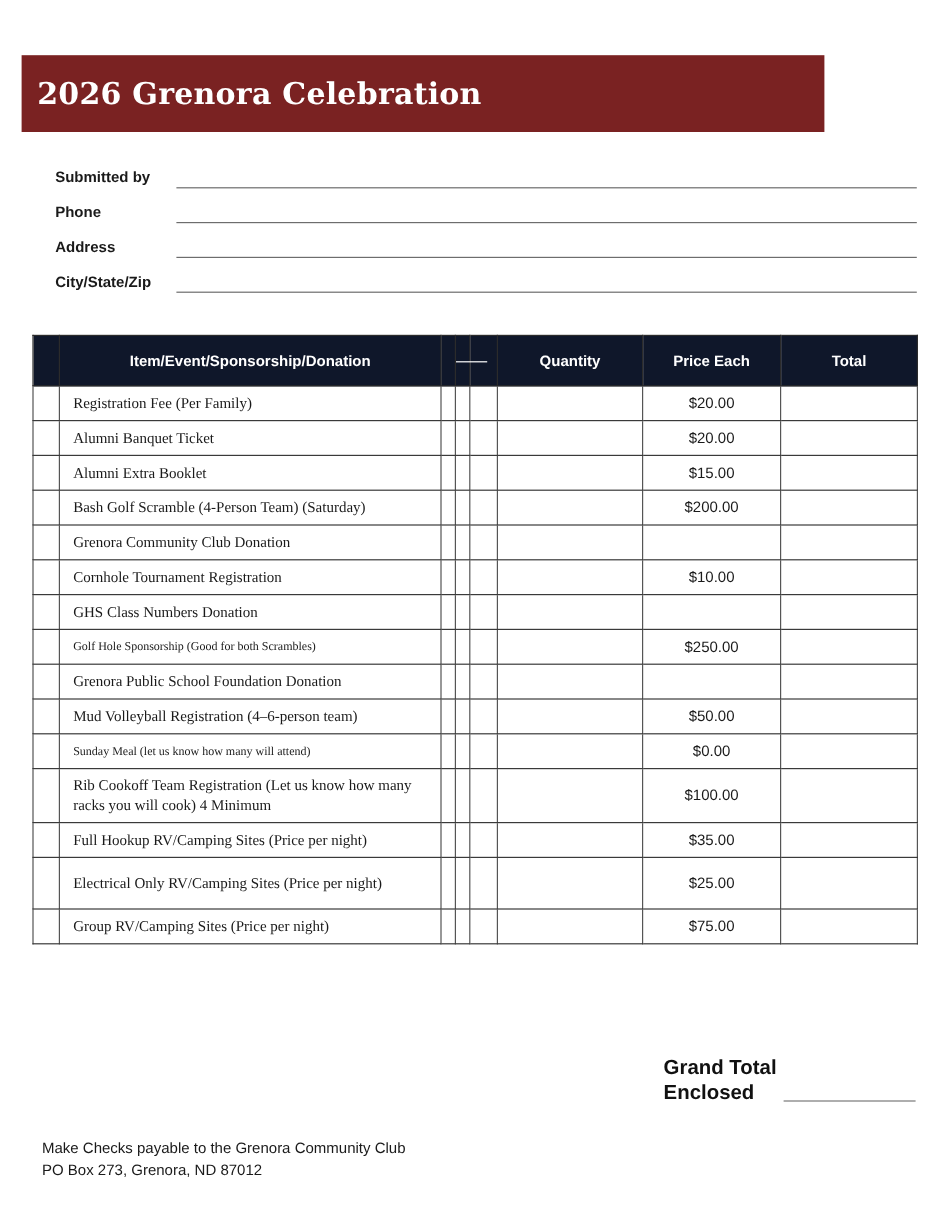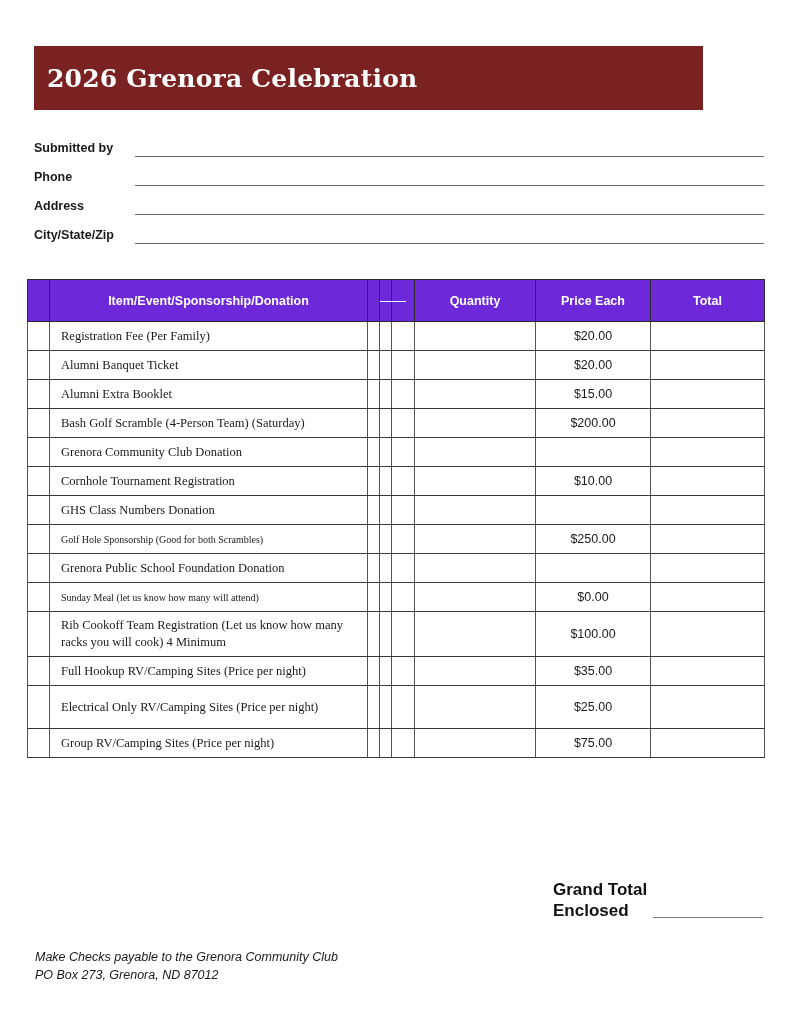"2026 Grenora Celebration" .banner { left: 34px -> 18px }
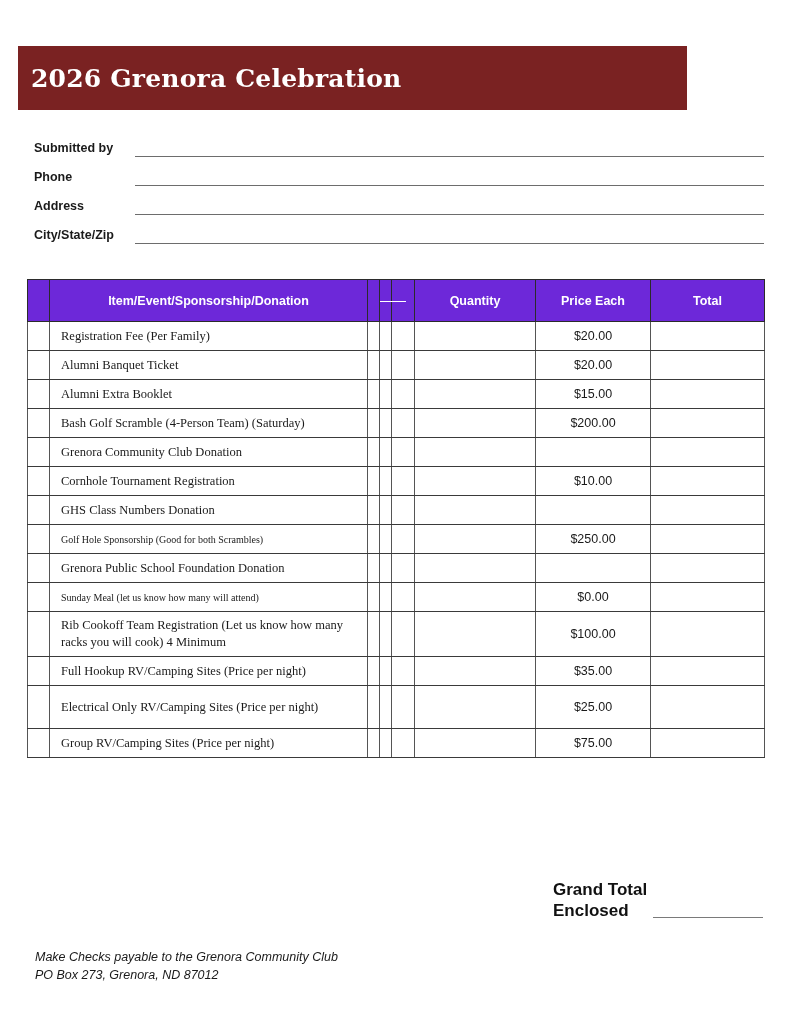"Submitted by" .field-label { margin-left: none -> 12px }
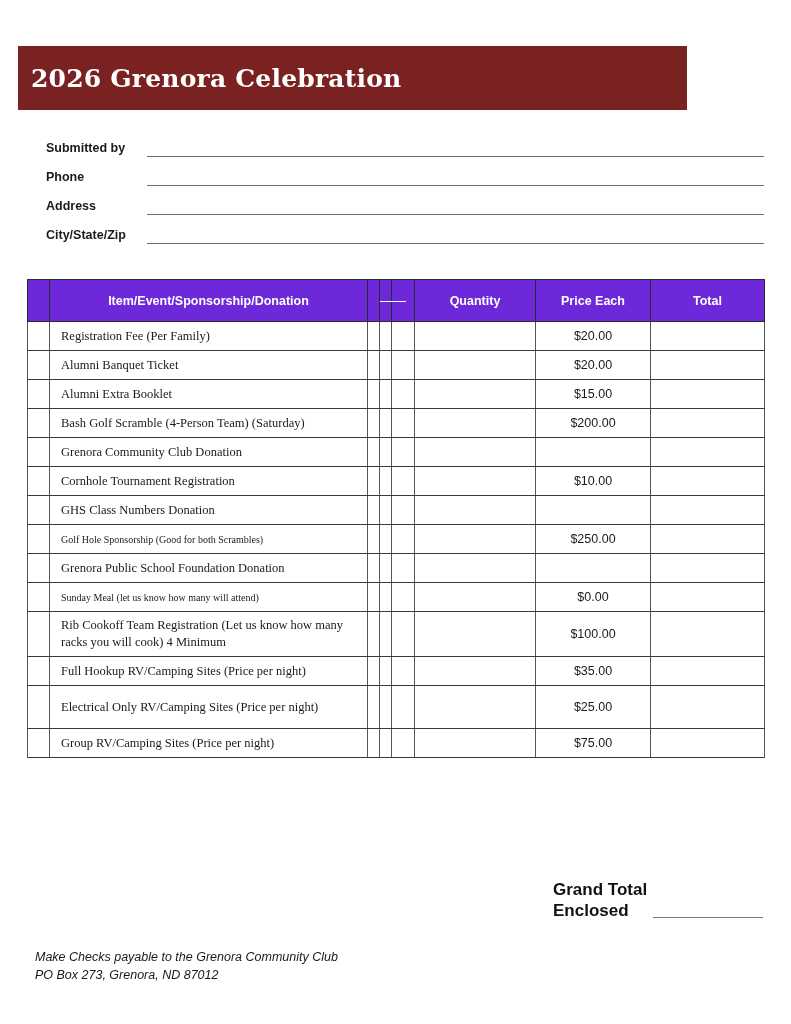"Item/Event/Sponsorship/Donation" .order-table thead th { background: #6d28d9 -> #0f172a }
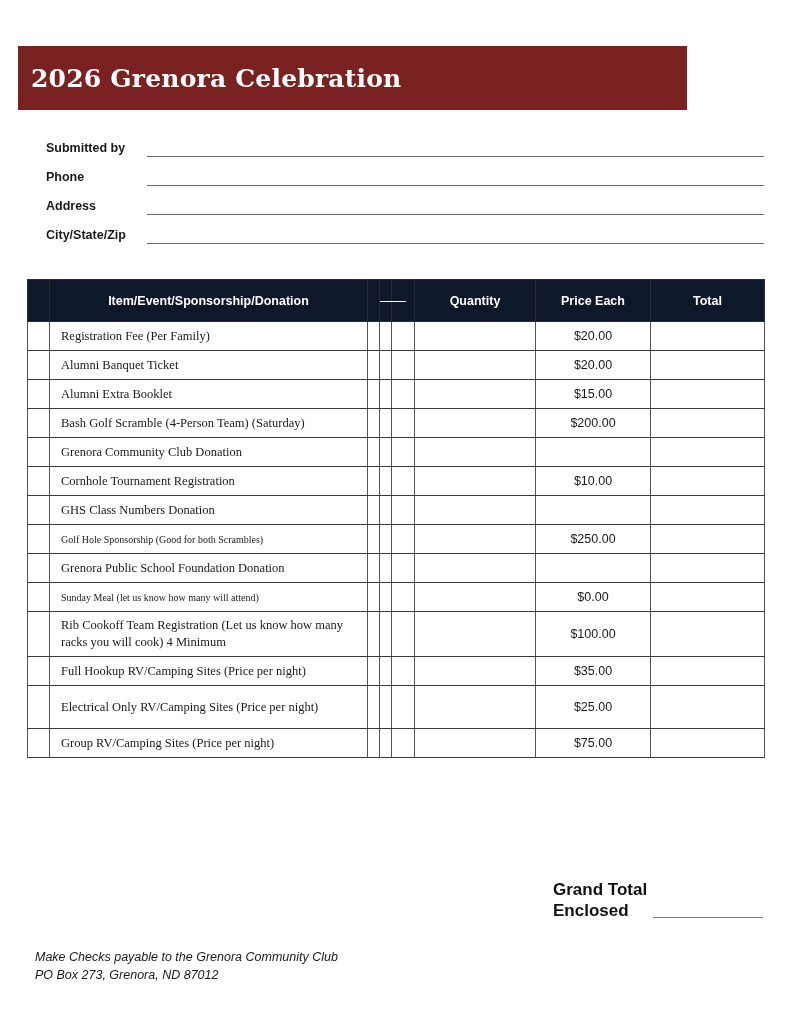"Mud Volleyball Registration (4–6-person" tr { html: none -> <tr> <td></td> <td>Mud Volleyball Registration (4–6-person team)</td> <td></td> <td></td> <td></td> <td></td> <td>$50.00</td> <td></td> </tr> }
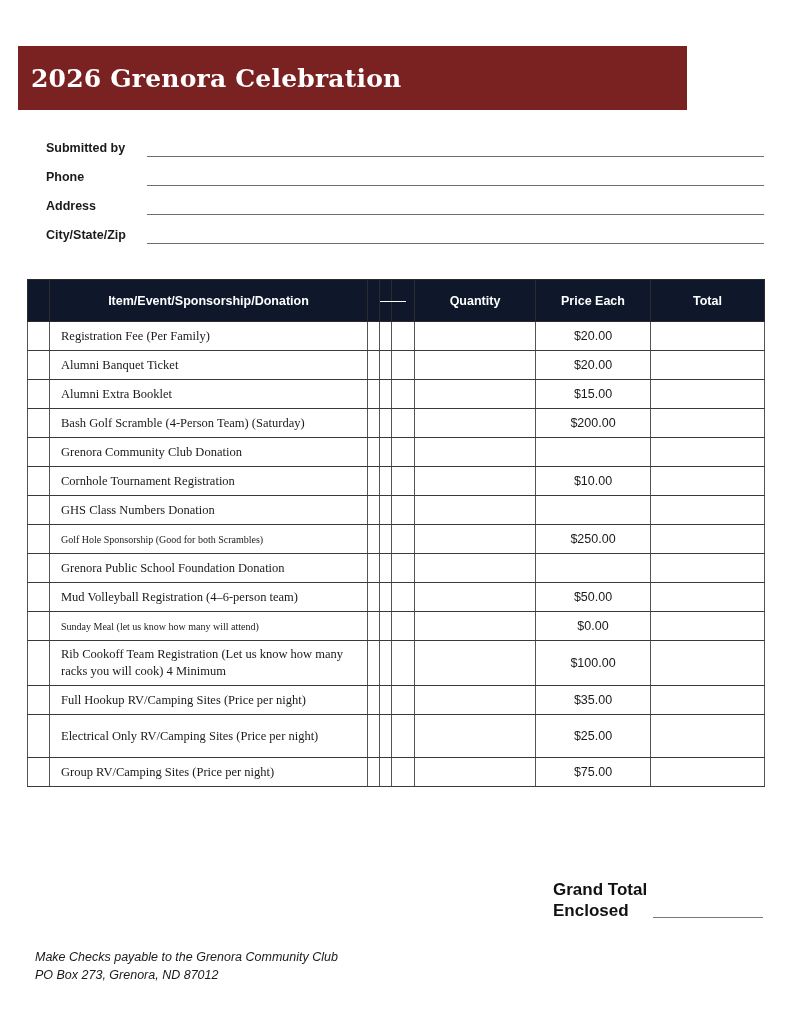"Make Checks payable to the" .footer { font-style: italic -> none }
